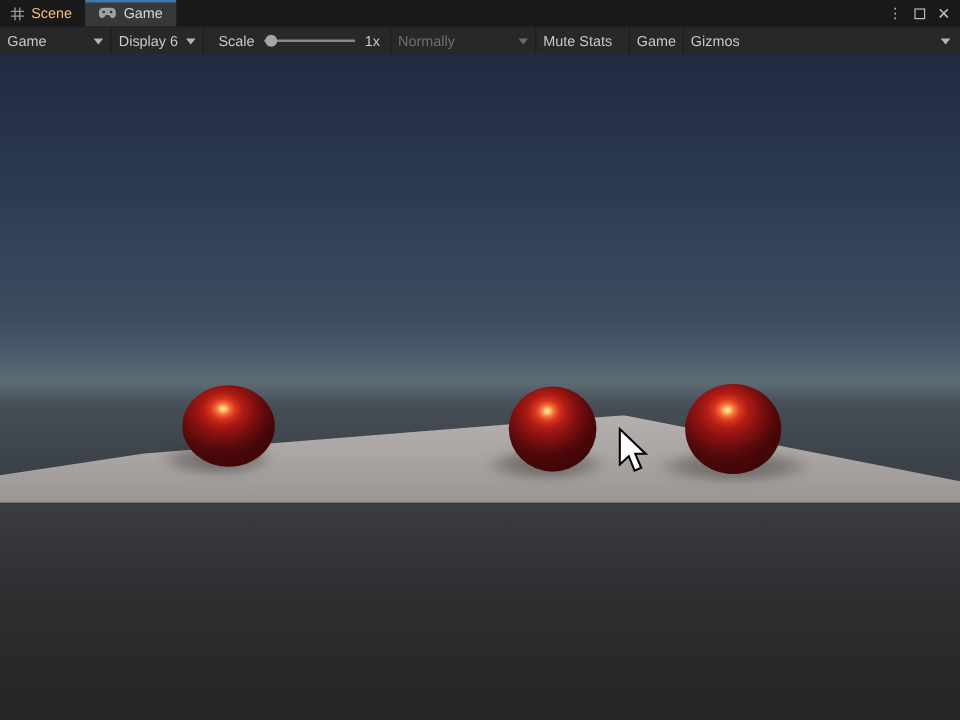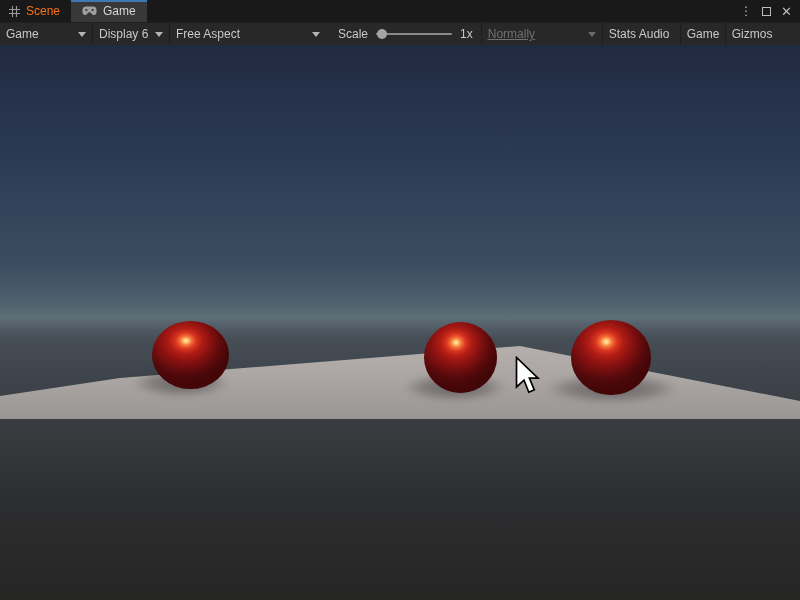"Scene" .tab { color: #f97316 -> #fdba74 }
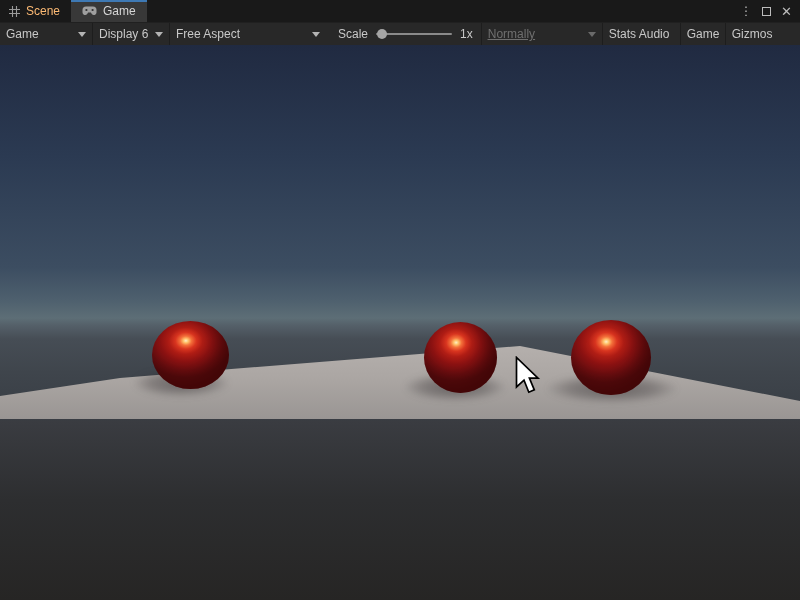"Free Aspect" div.tb-item { html: <div> <span>Free Aspect</span> <span></span> </div> -> none }
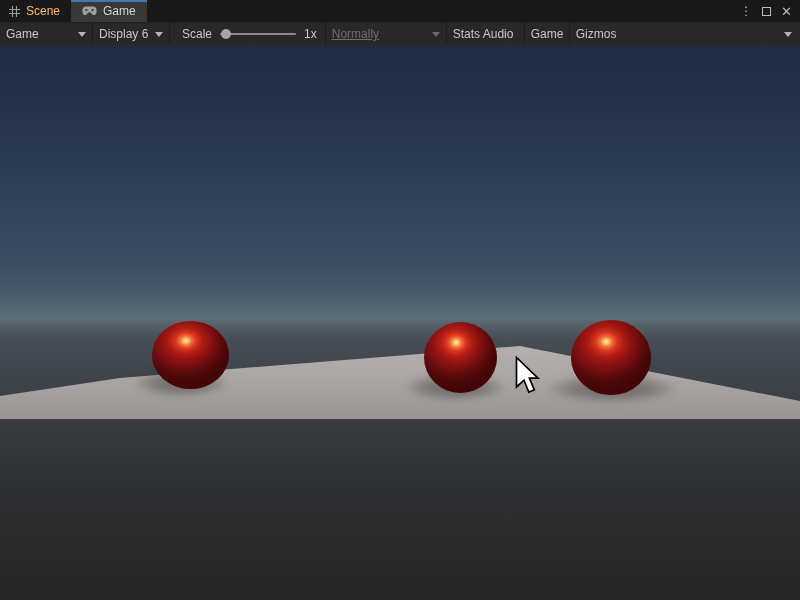"Normally" .disabled, .disabled * { text-decoration: underline -> none }
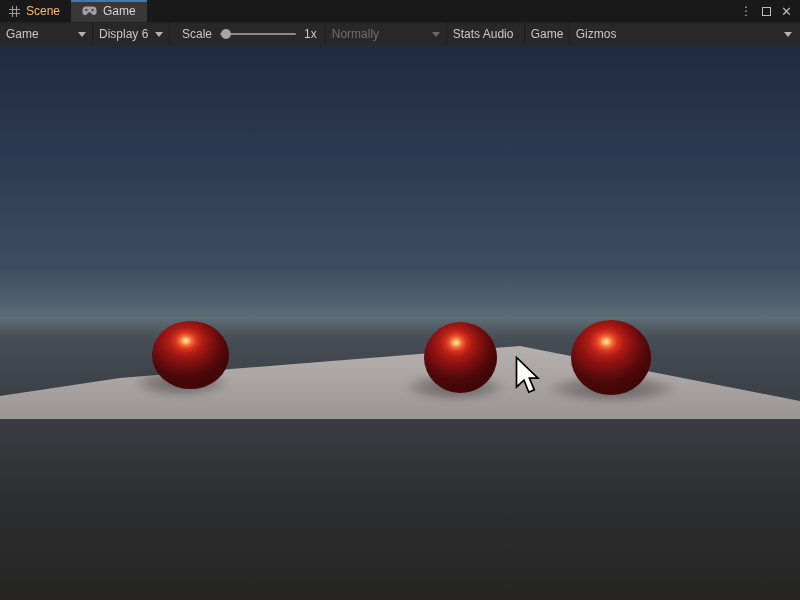"Stats Audio" span { text: Stats Audio -> Mute Stats }
